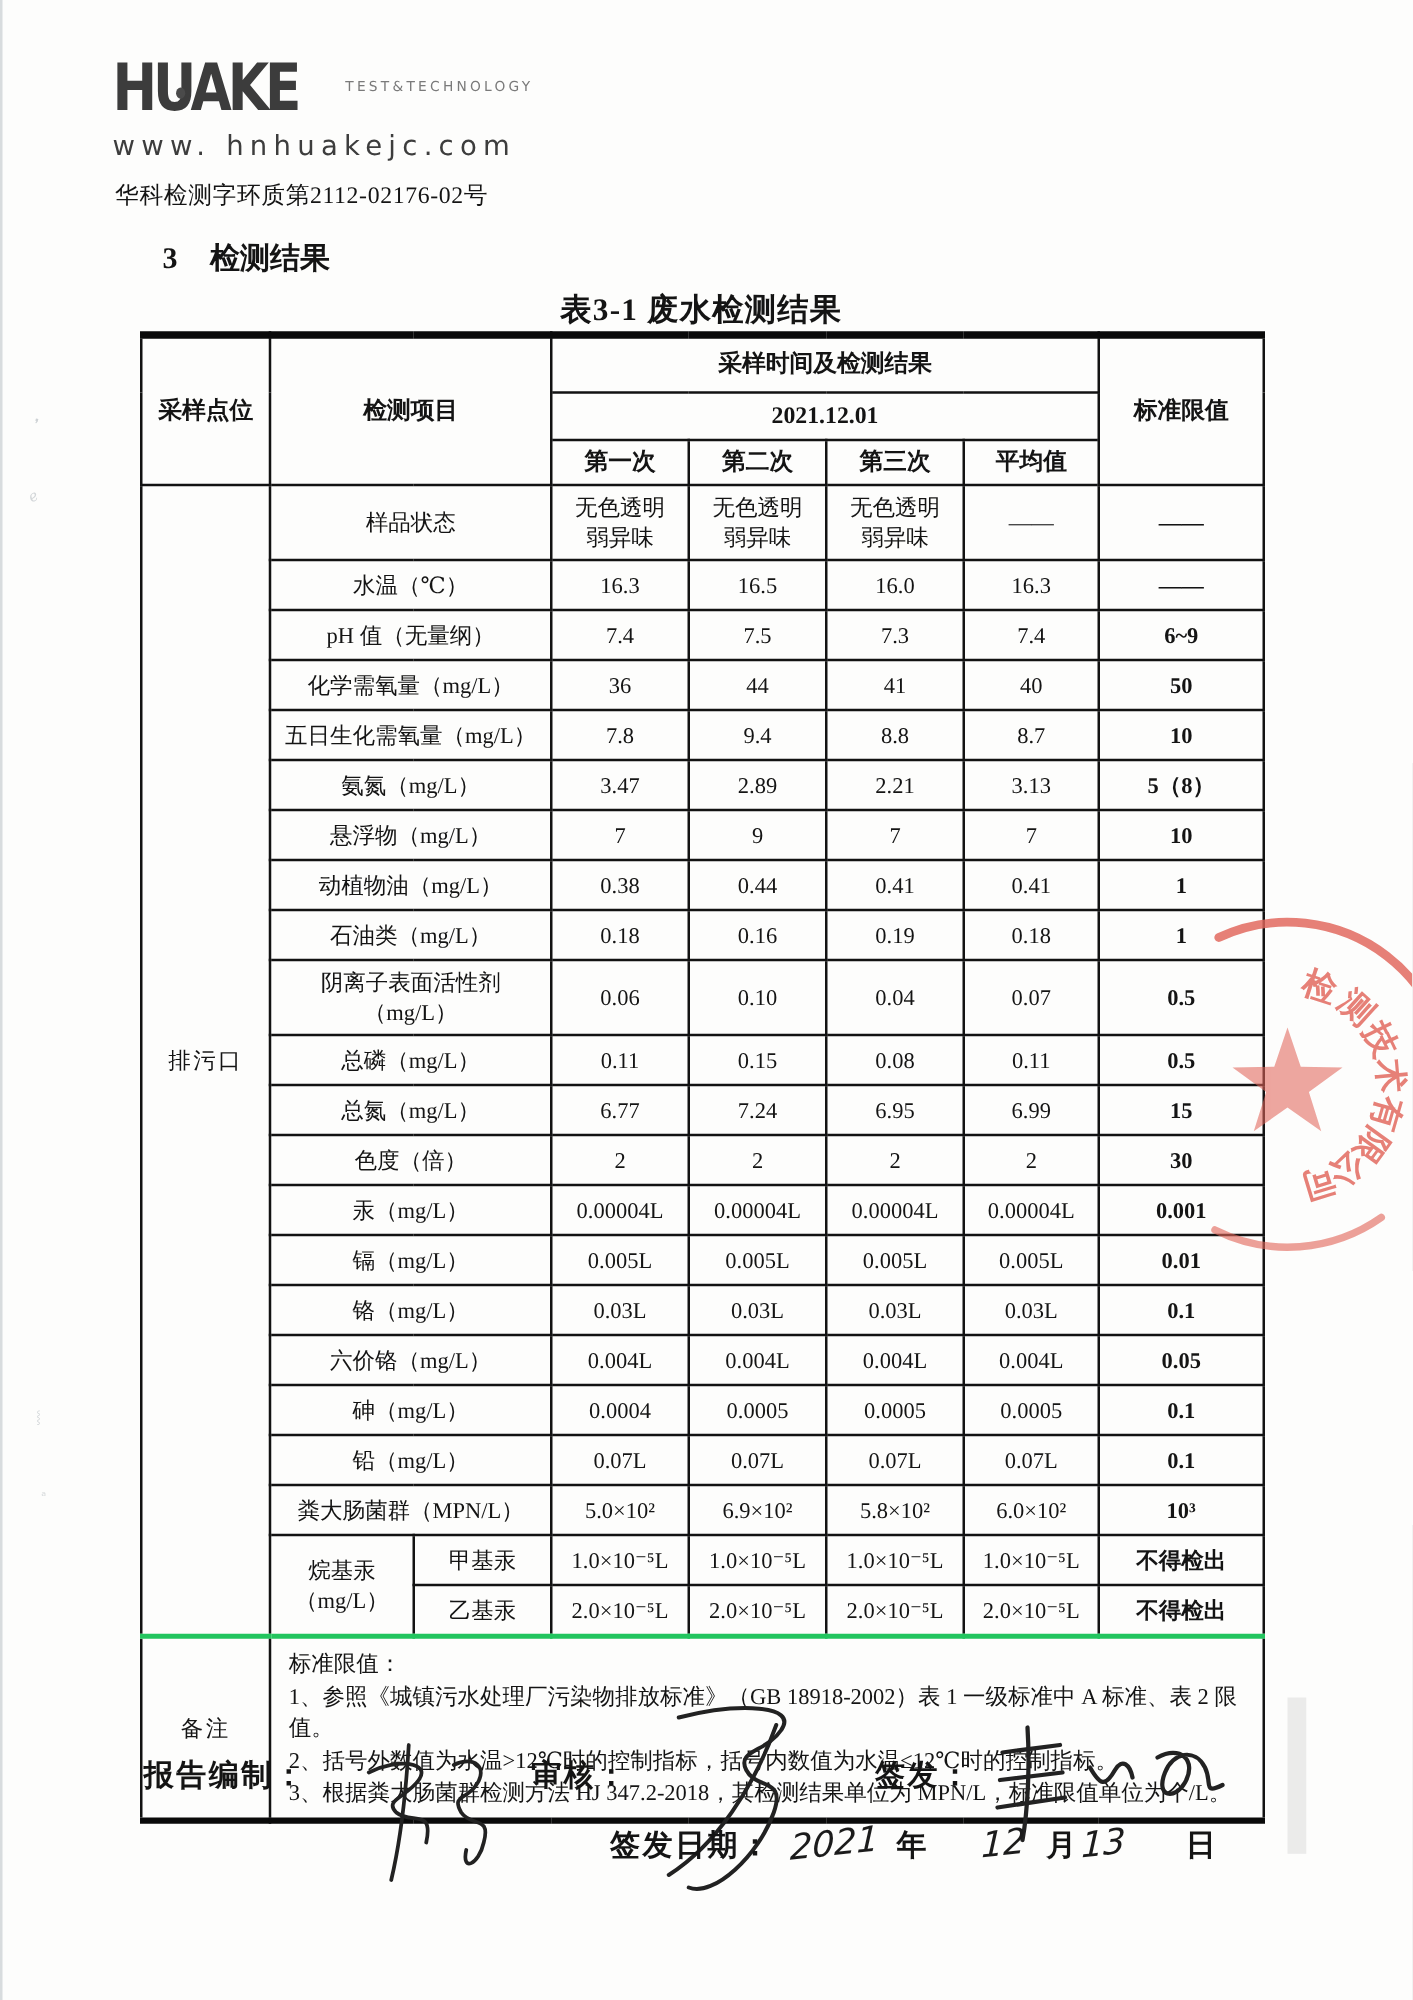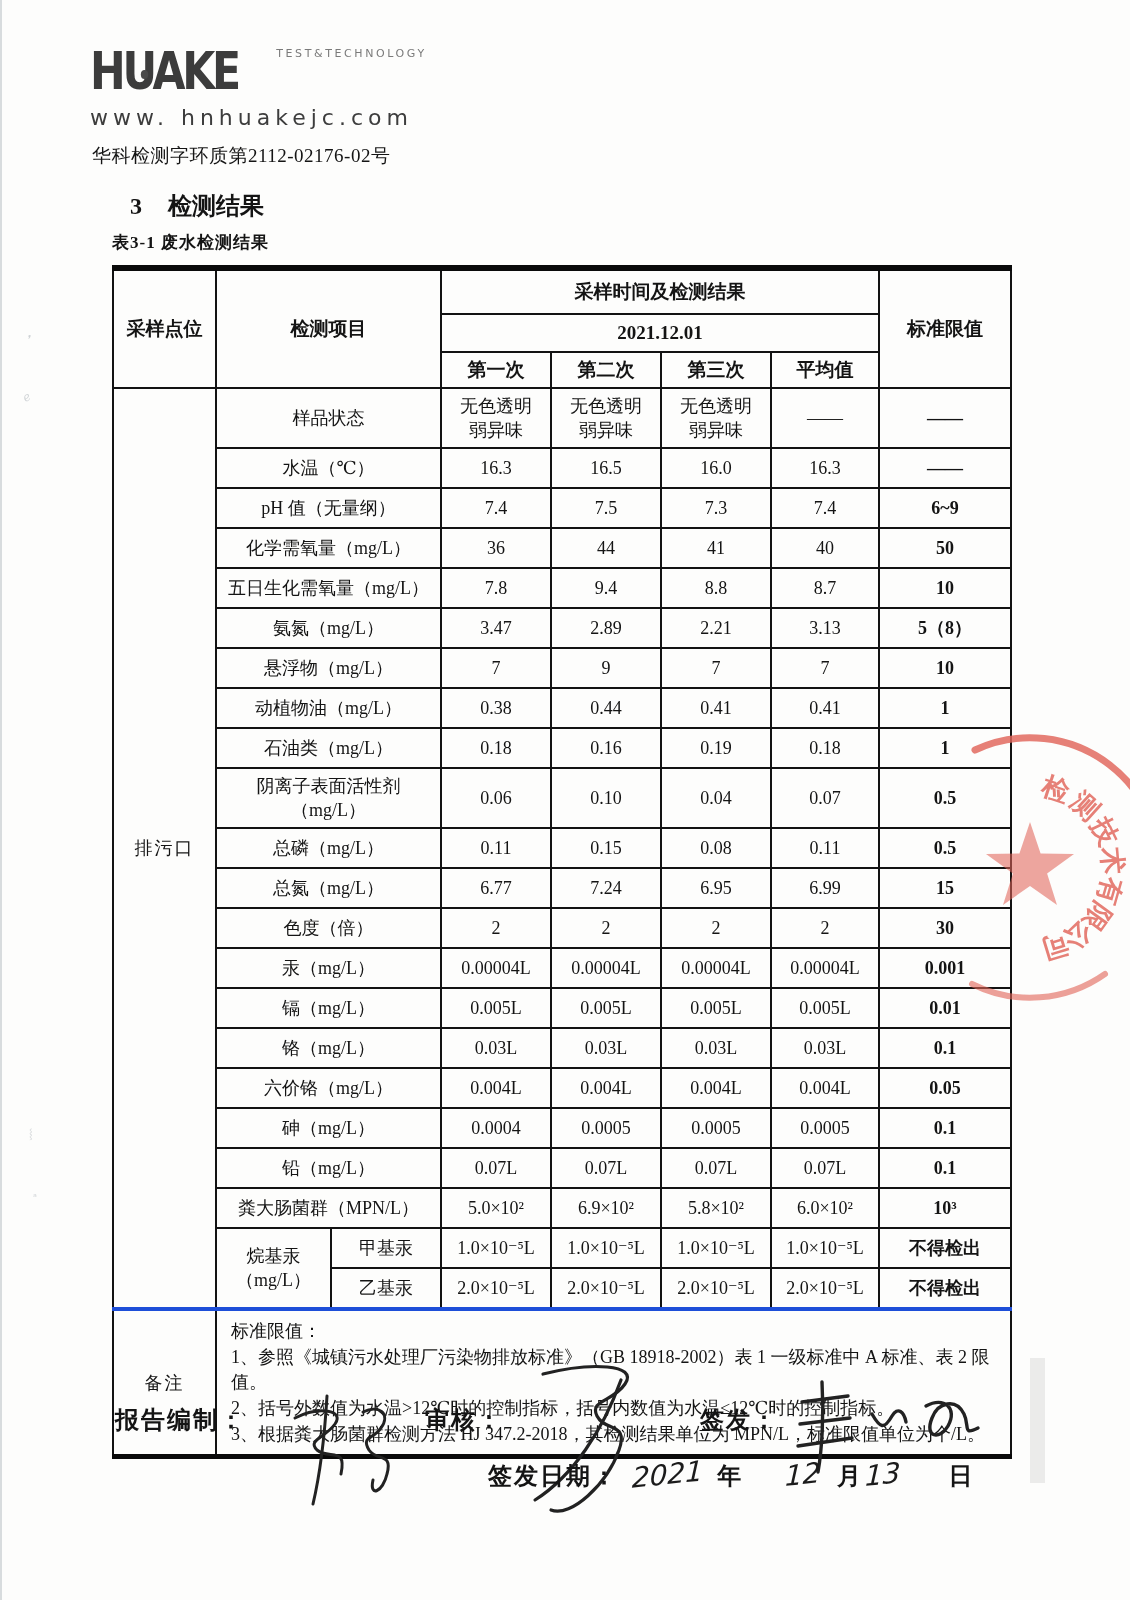"TEST&TECHNOLOGY" .logo-tagline { margin-top: 1px -> 17px }
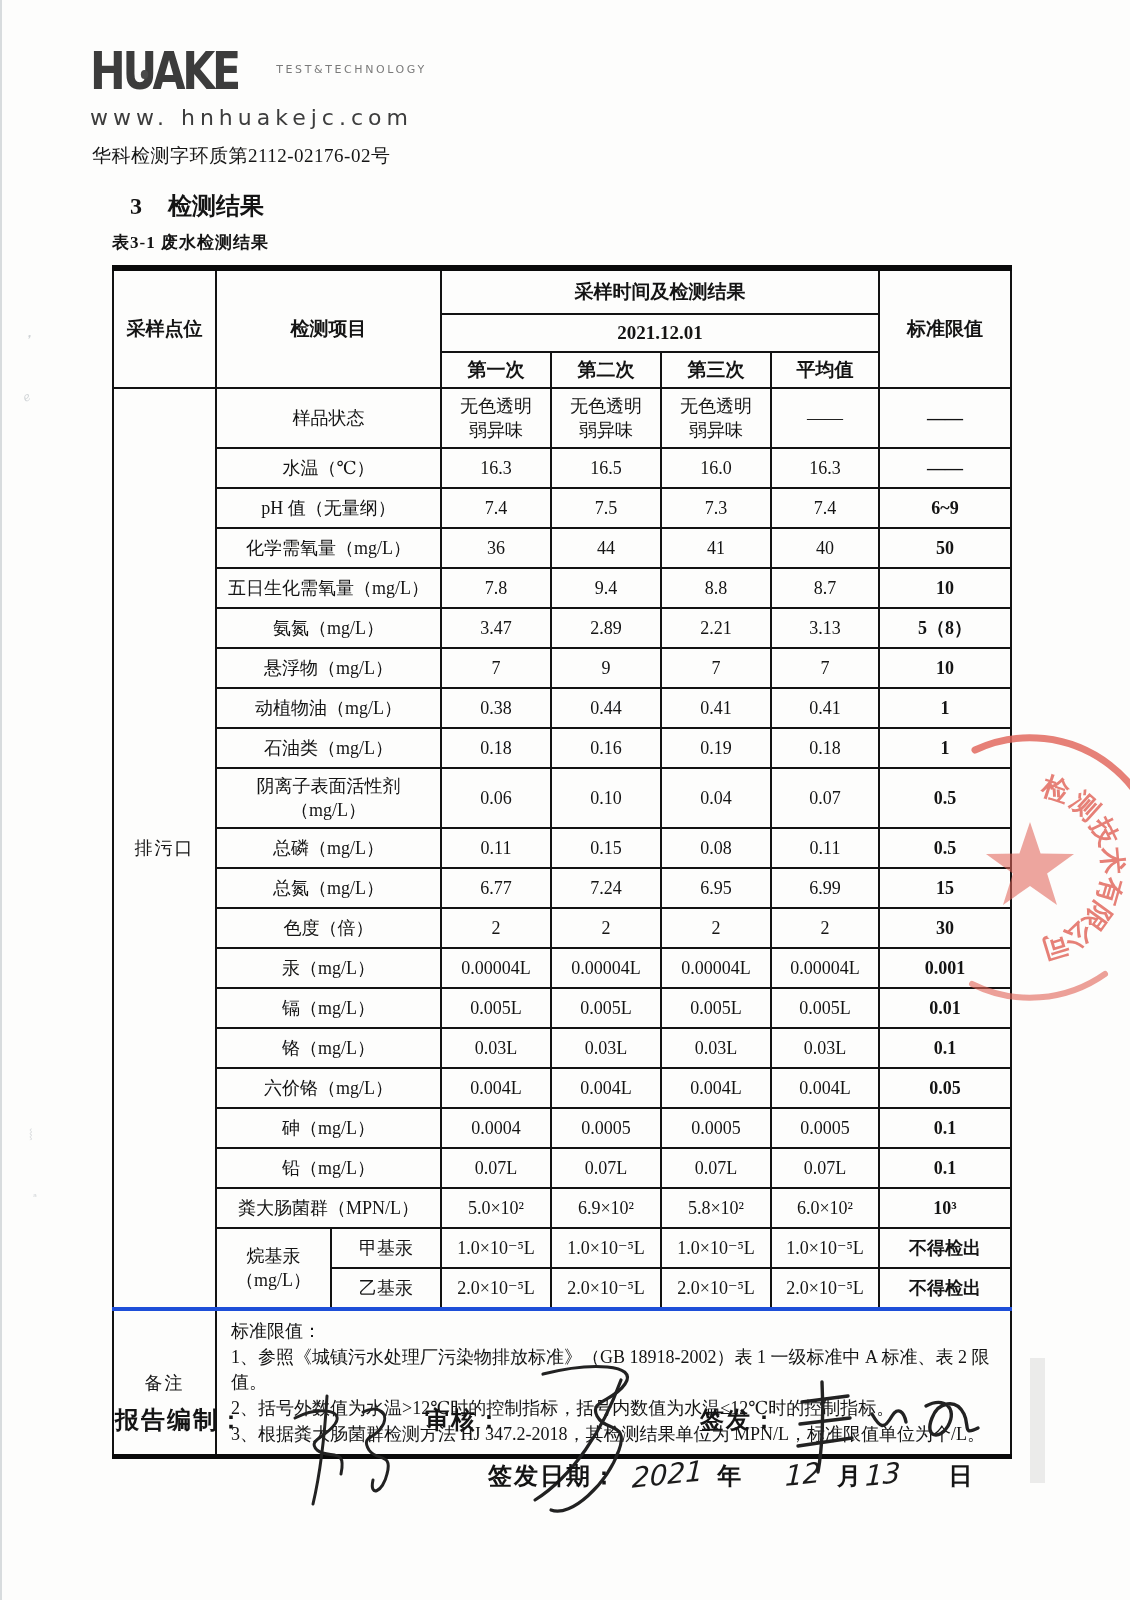"表3-1 废水检测结果" .table-title { font-size: 17px -> 25px; text-align: none -> center }
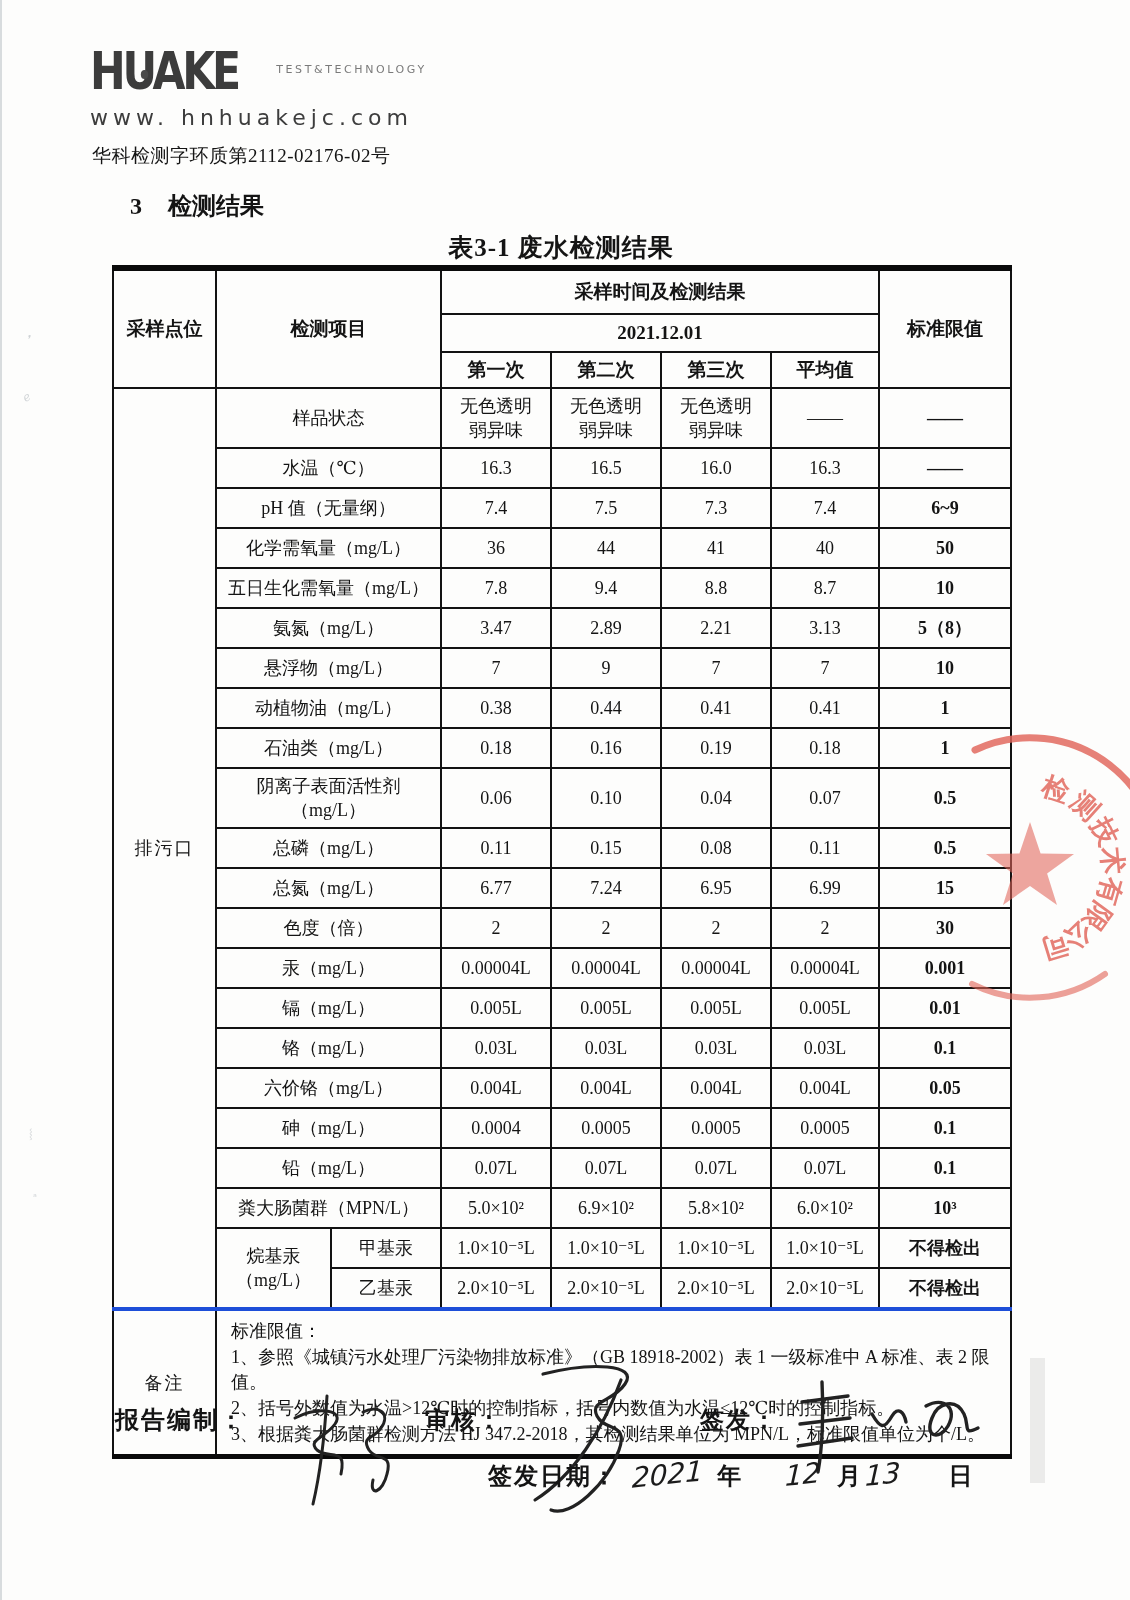"标准限值：" .remark-row td { border-top: 4px solid #1d4ed8 -> 4px solid #22c55e }
